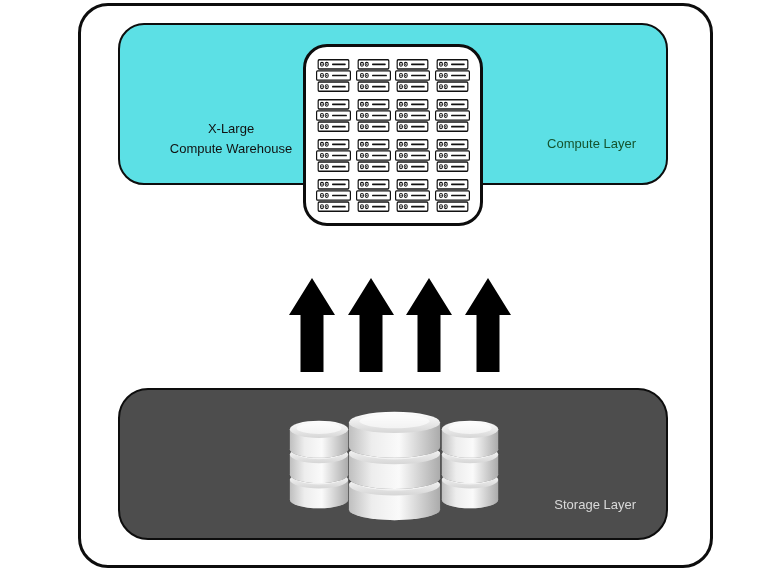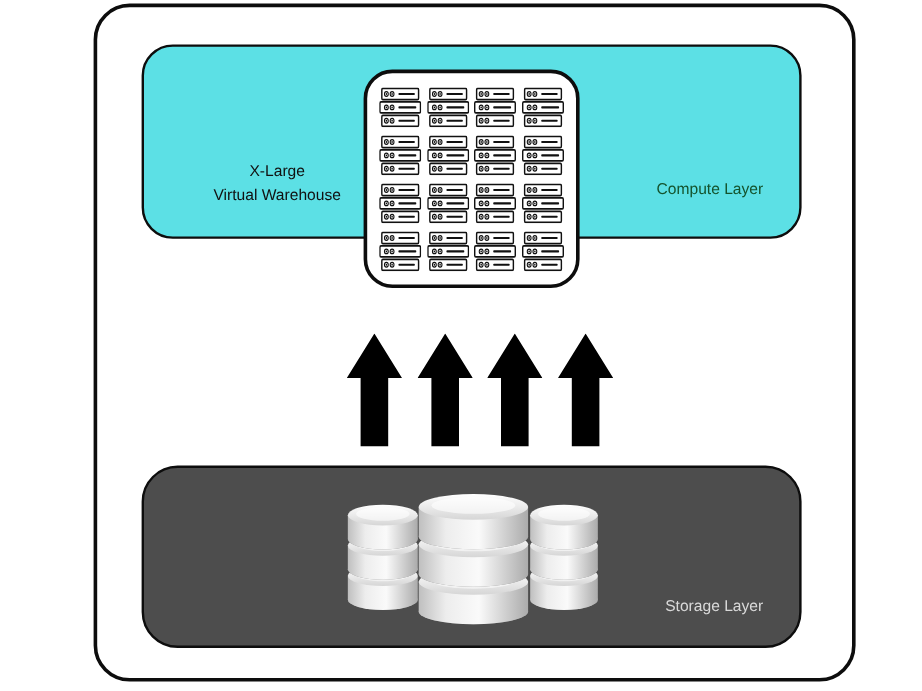"X-Large" .compute-box { top: 31px -> 17px }
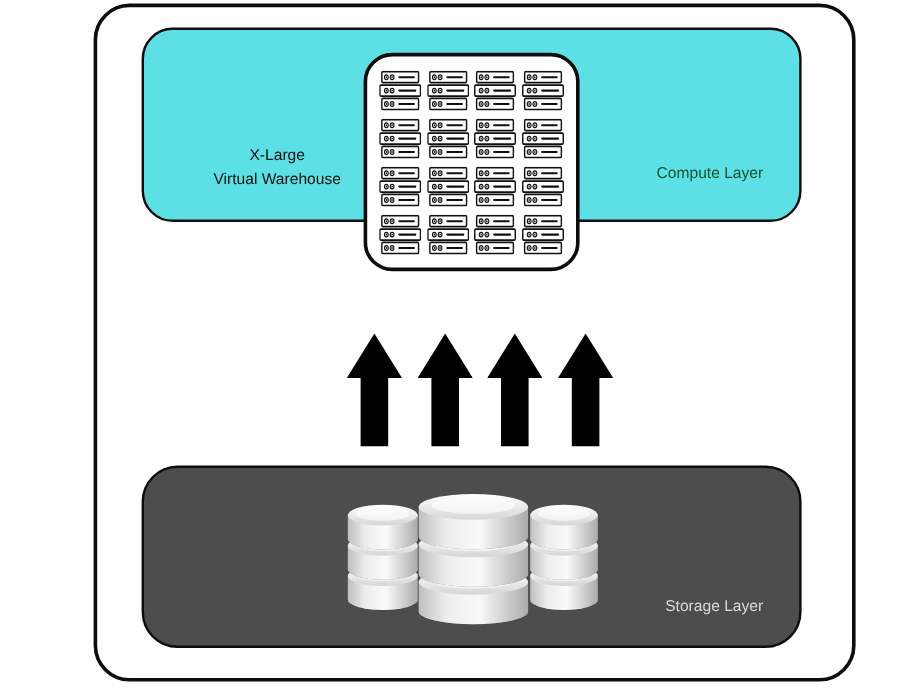"Virtual Warehouse" div { text: Virtual -> Compute }
